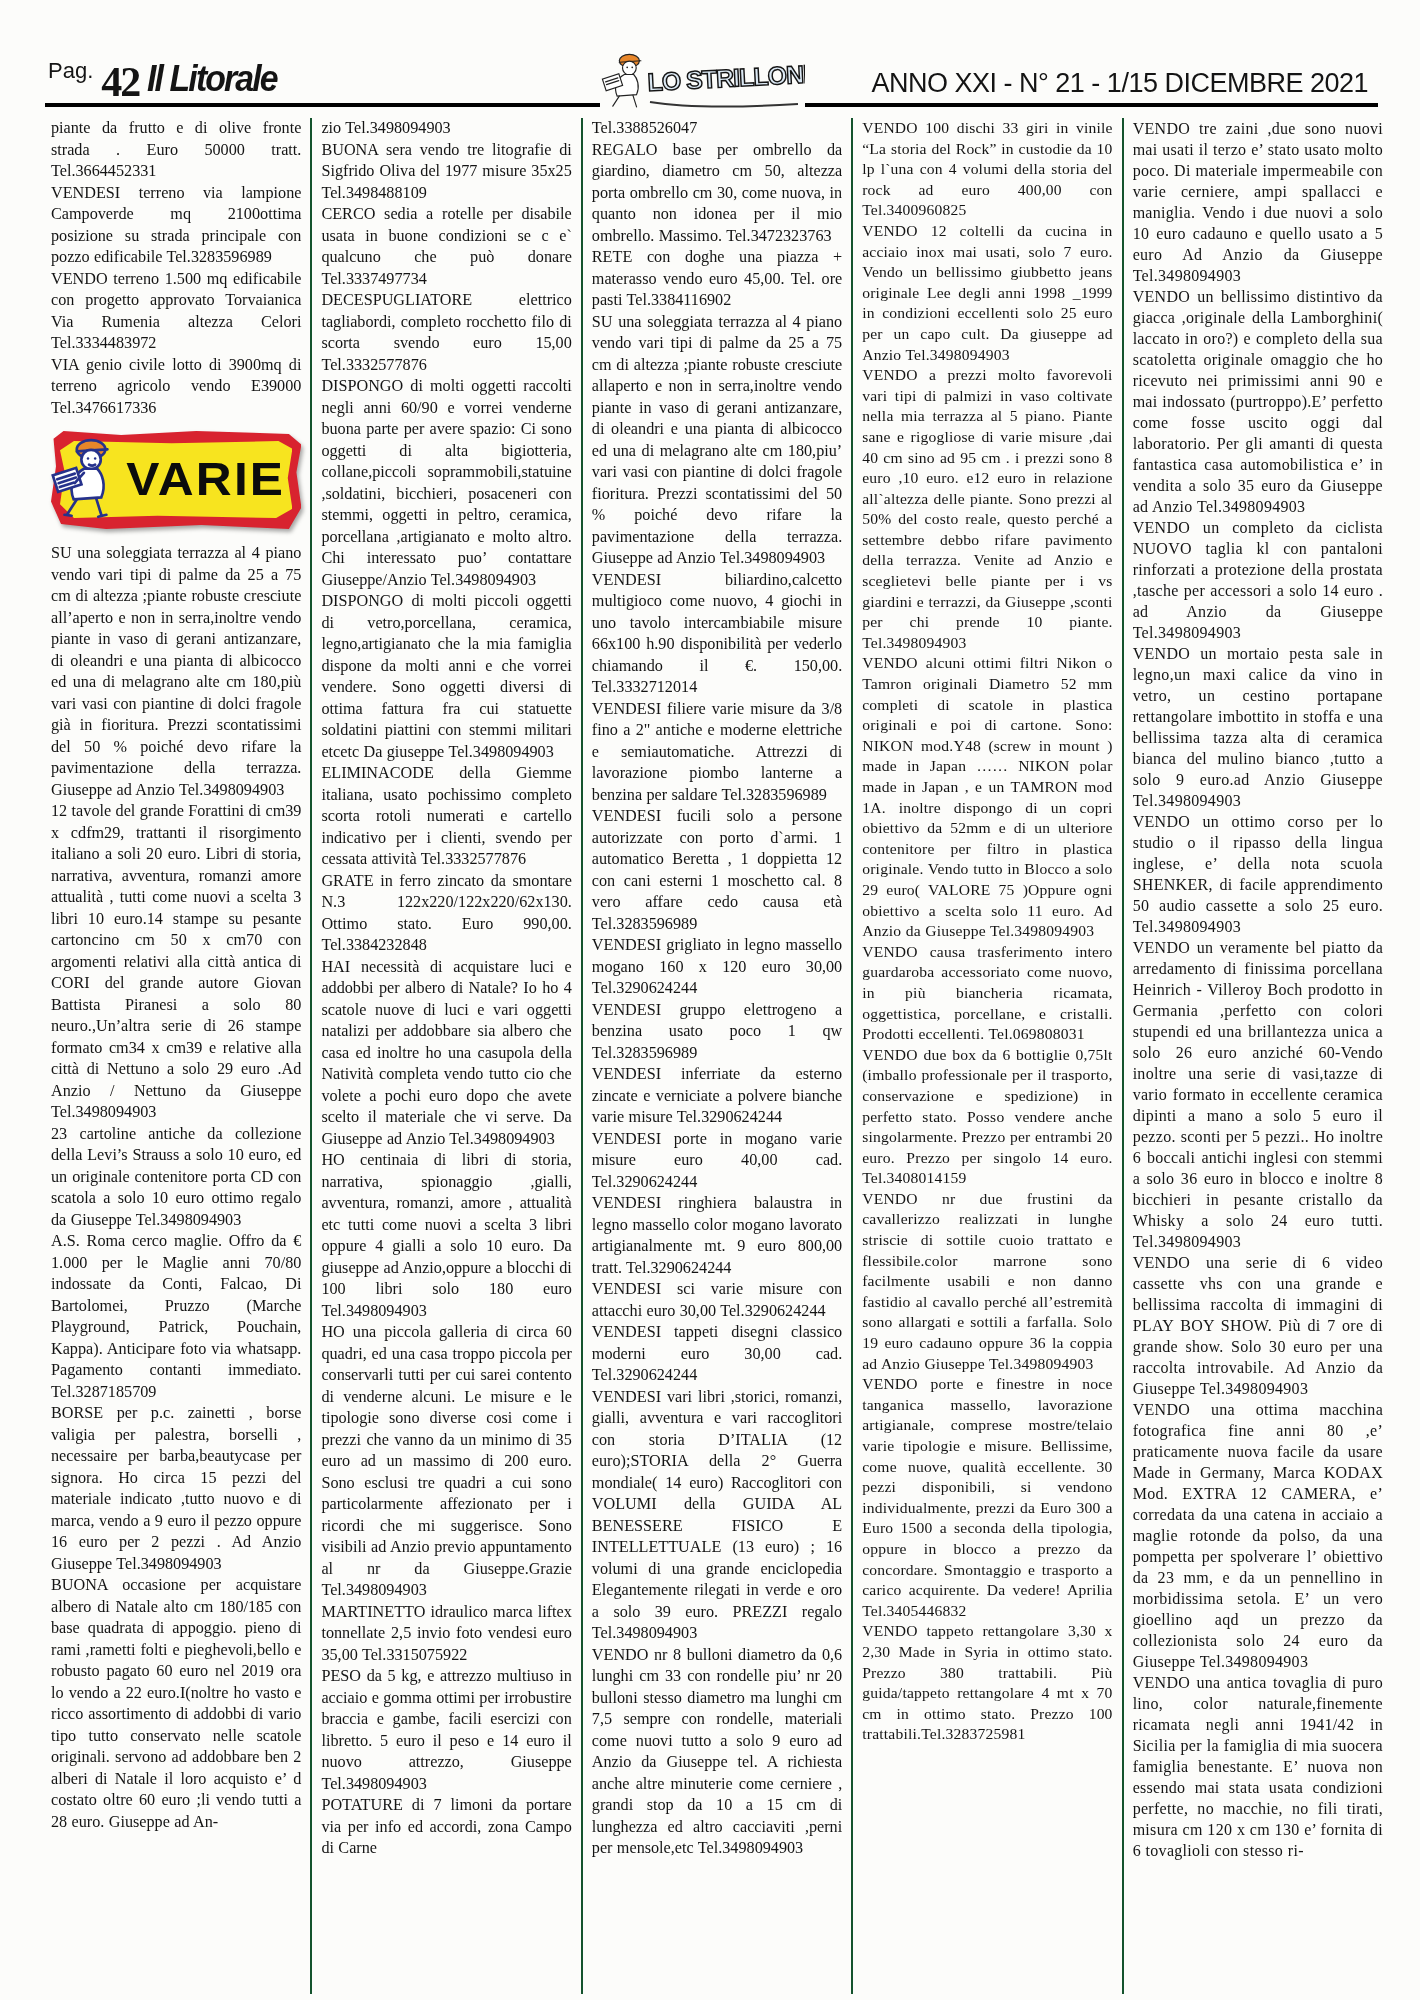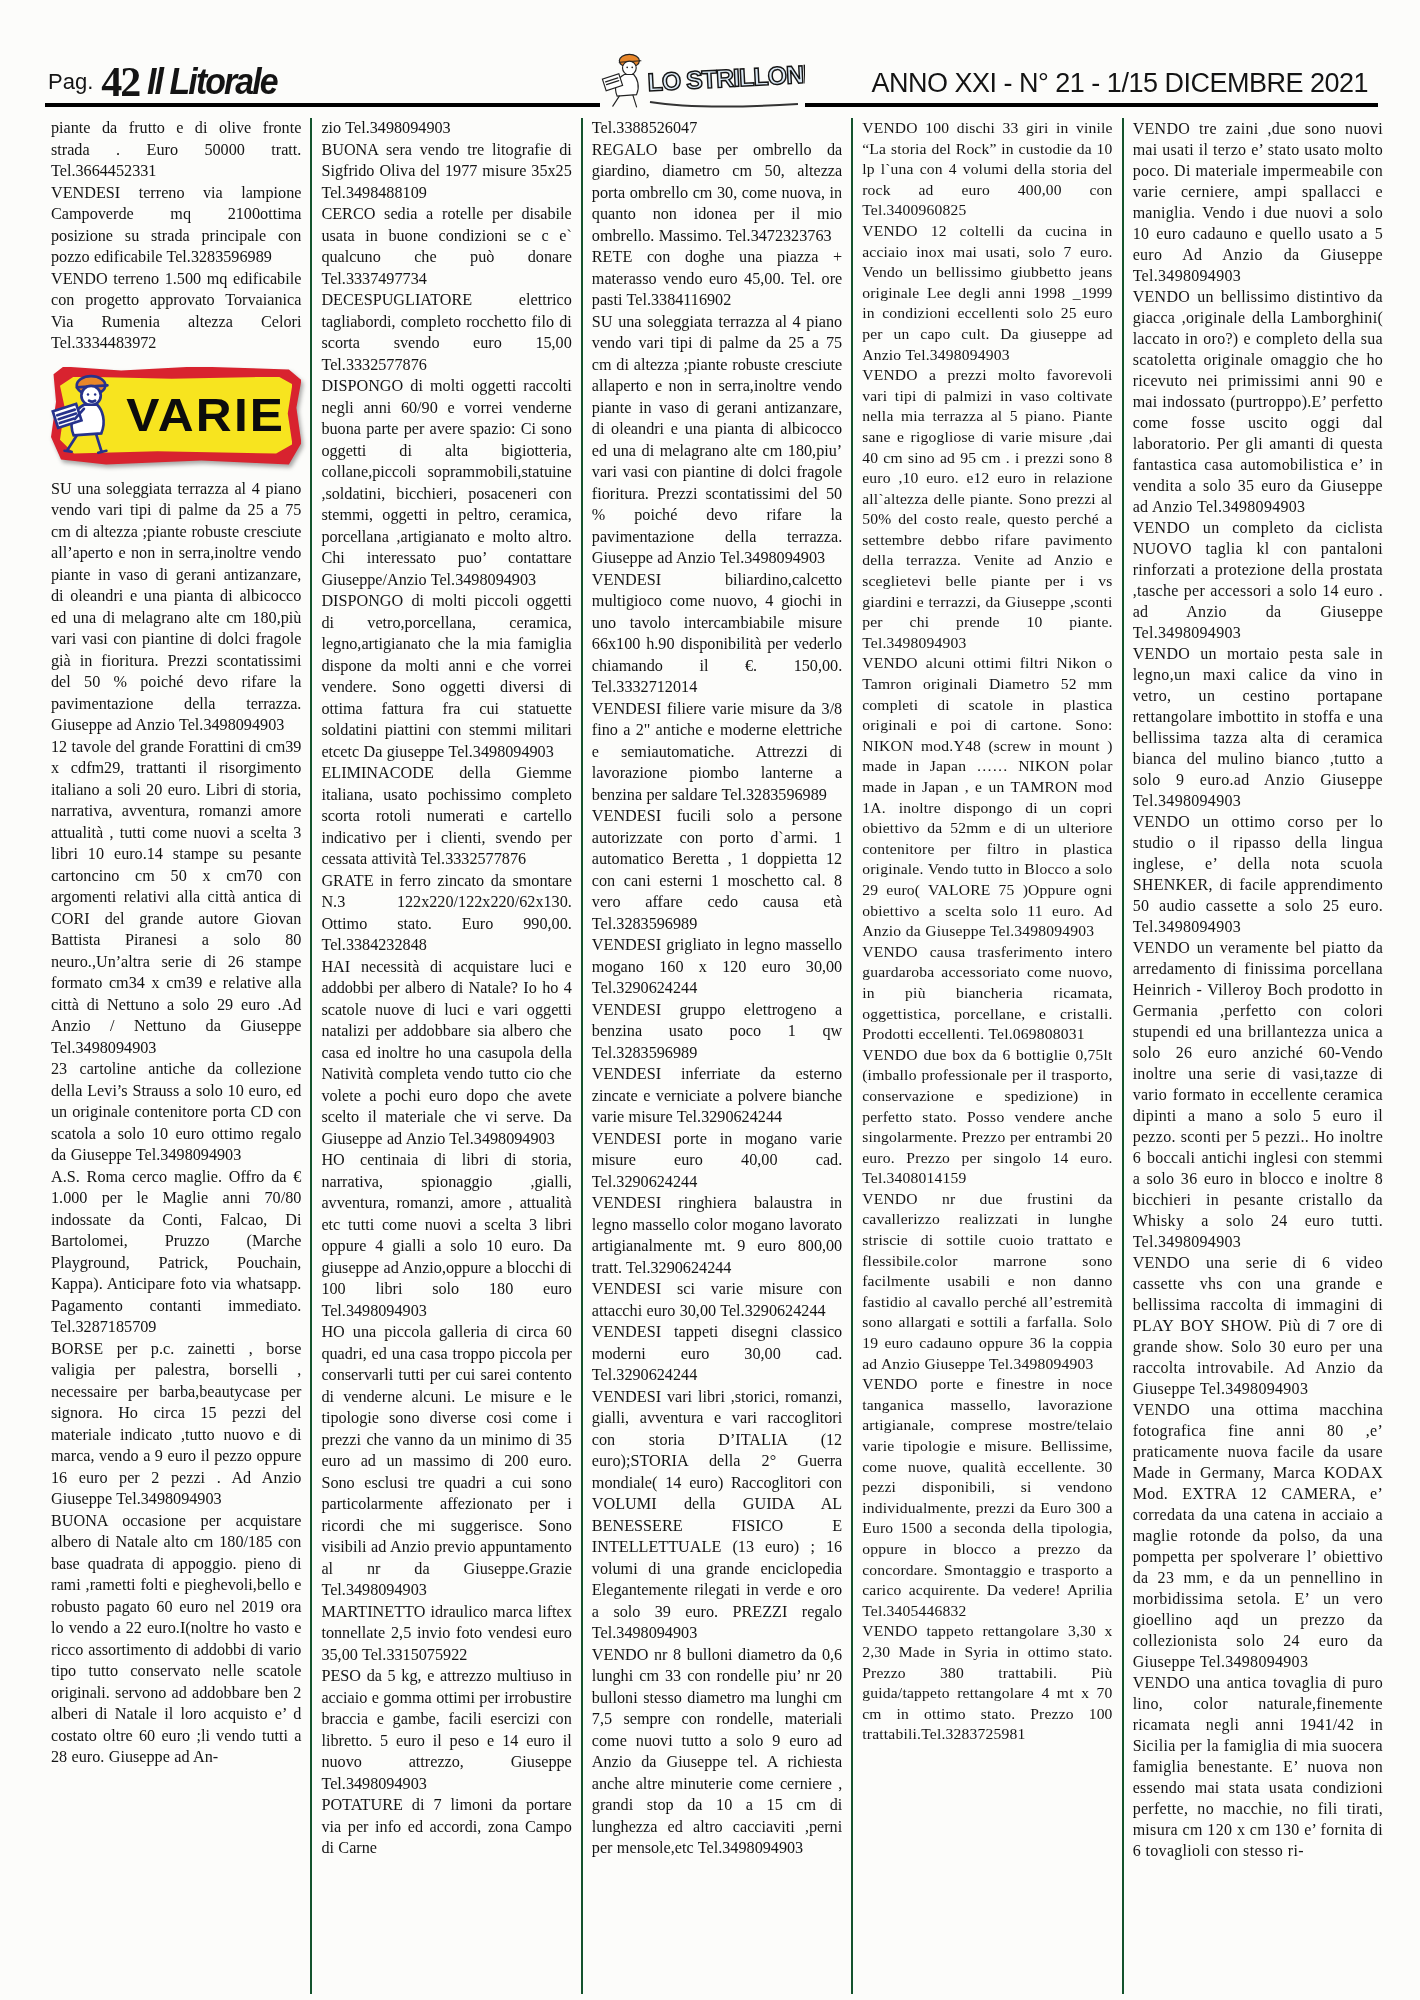"Pag." .hdr-left { align-items: center -> flex-start }
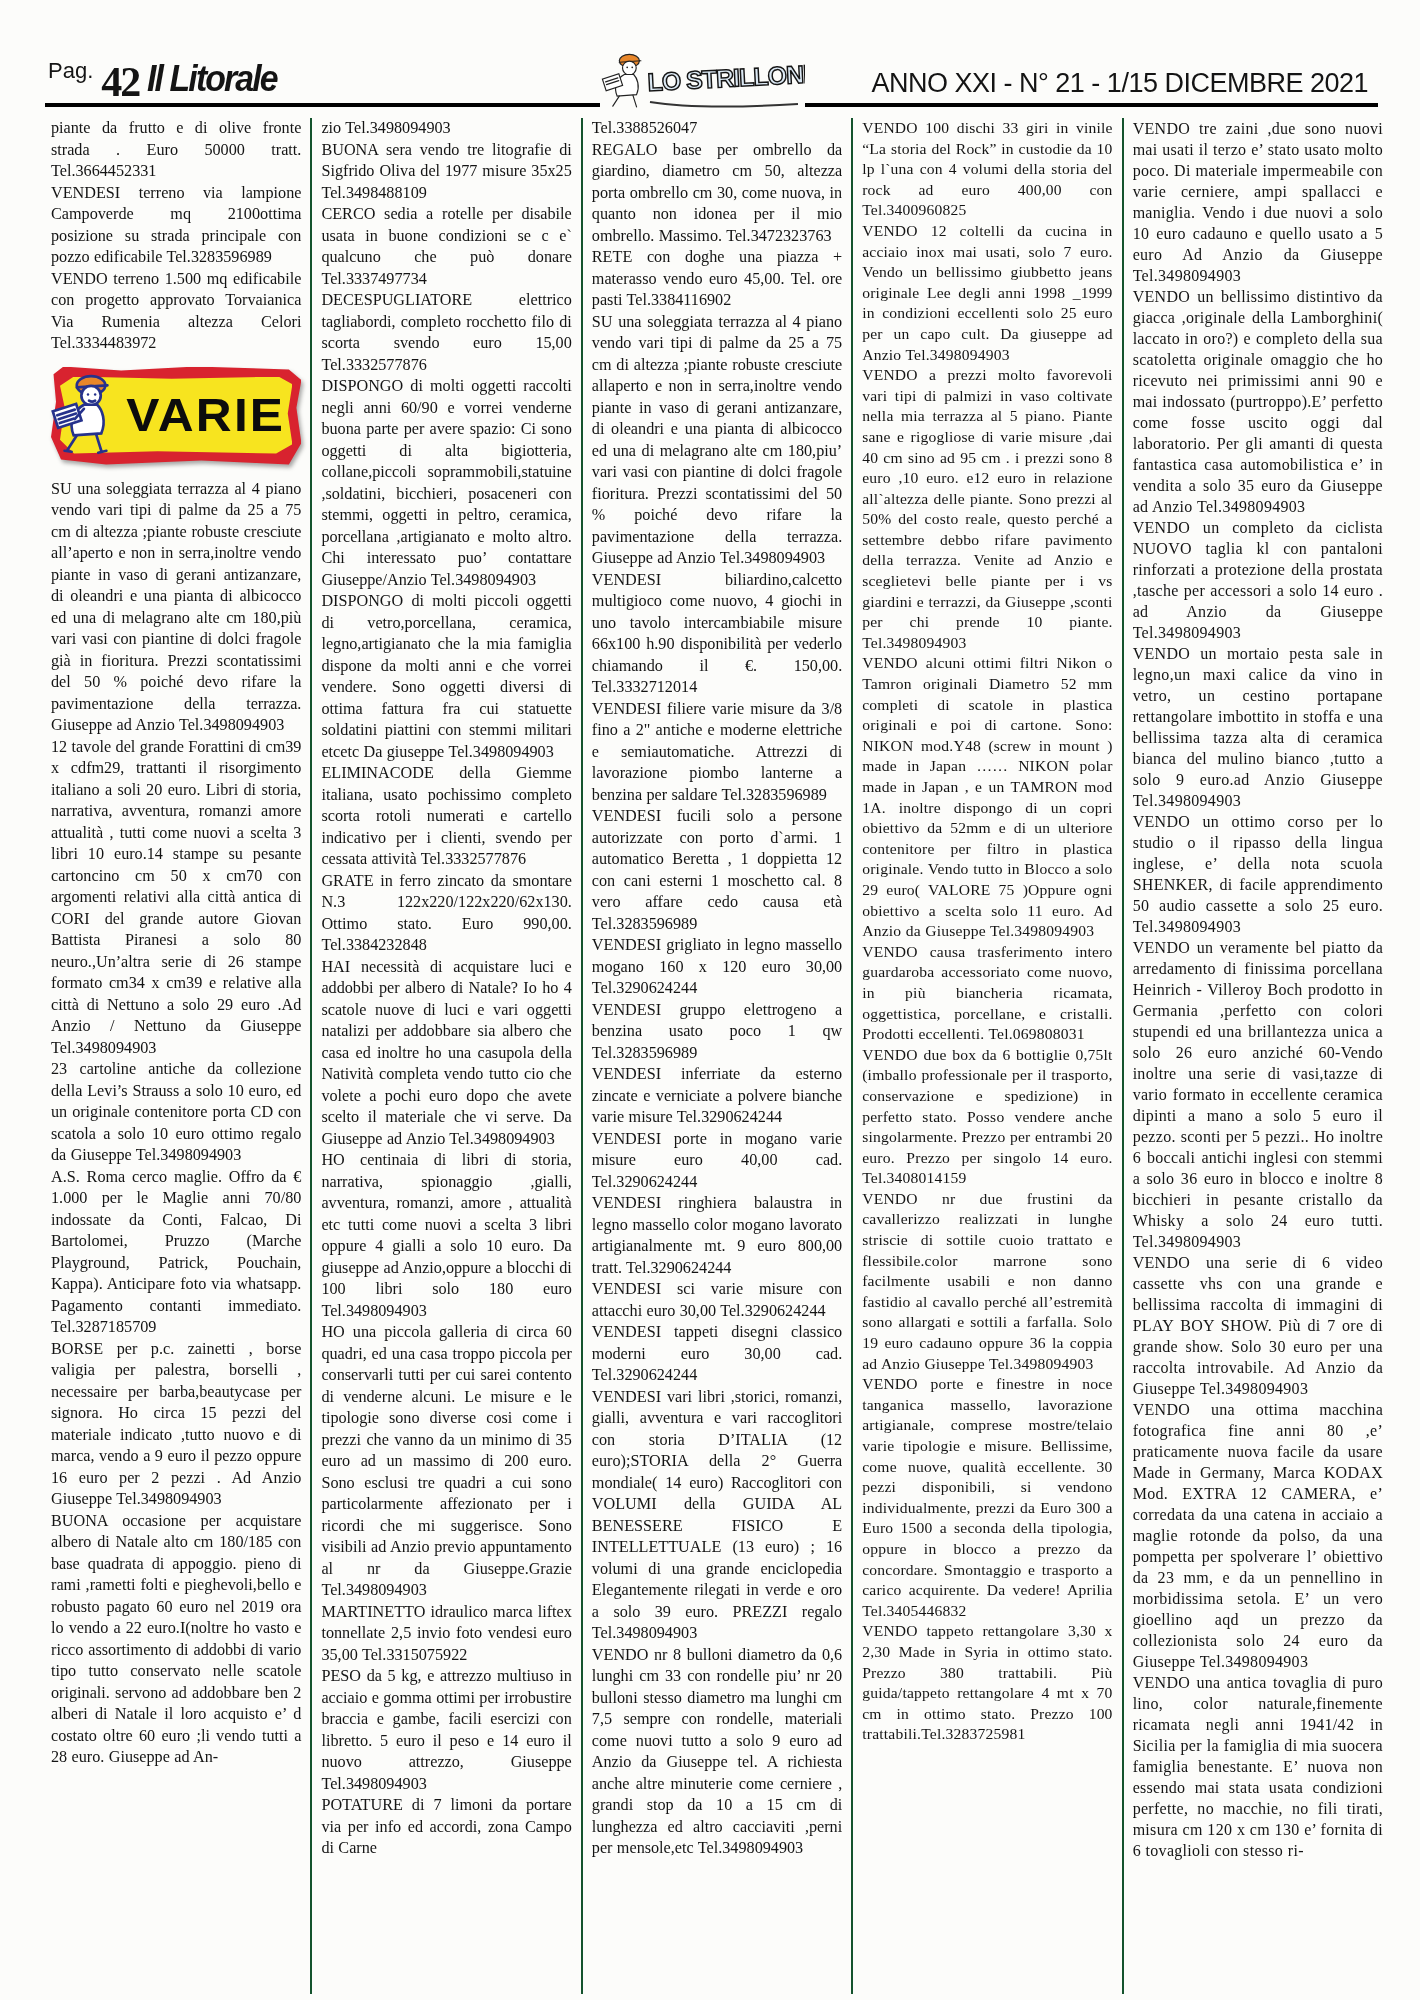"VIA genio civile lotto di" p.ad { html: none -> <p>VIA genio civile lotto di 3900mq di terreno agricolo vendo E39000 Tel.3476617336</p> }
